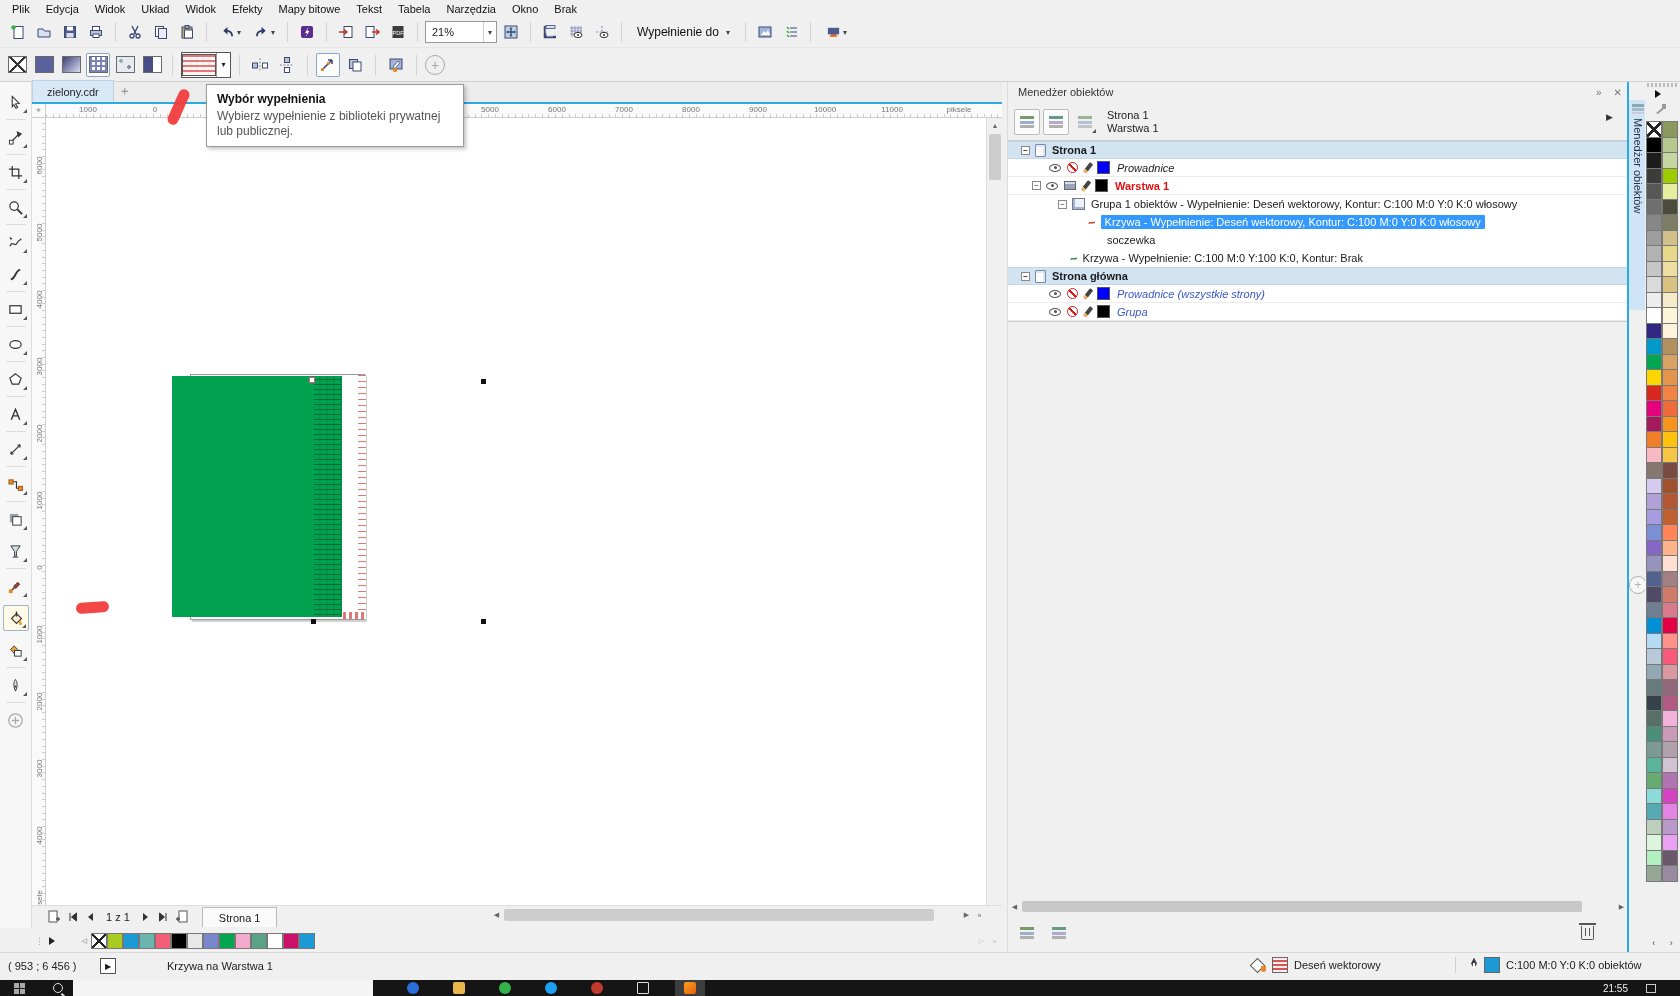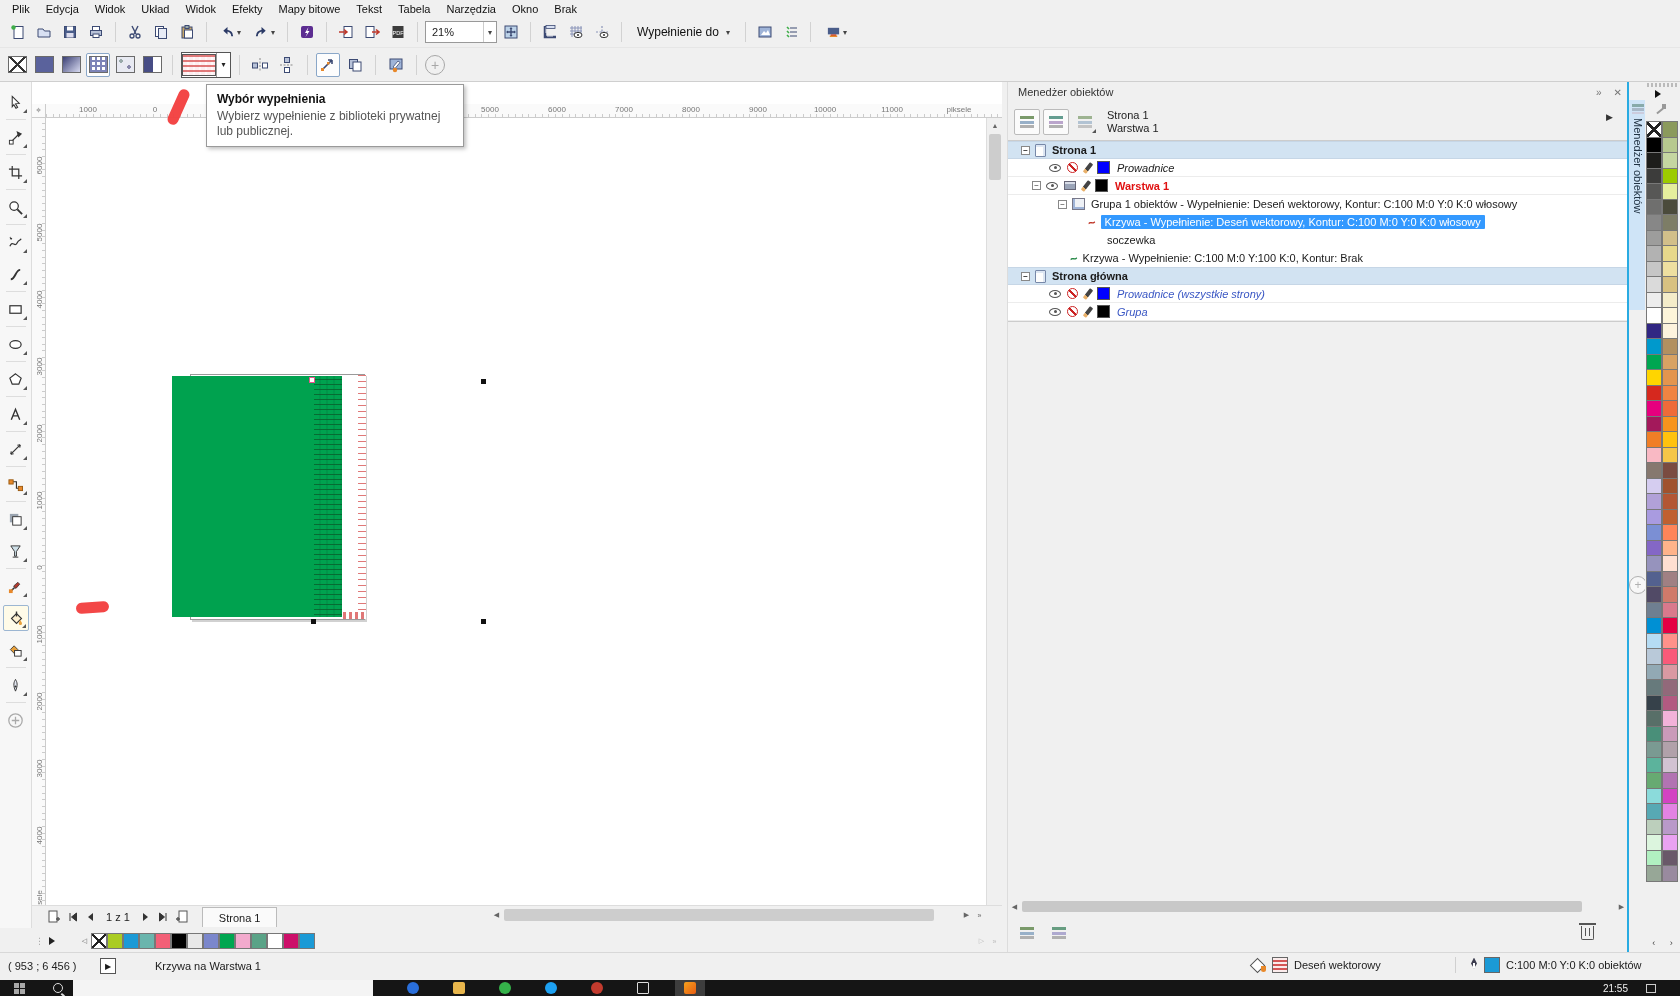"zielony.cdr" div.tabbar { html: none -> <div> <div> <span>zielony.cdr</span> </div> <div>＋</div> </div> }
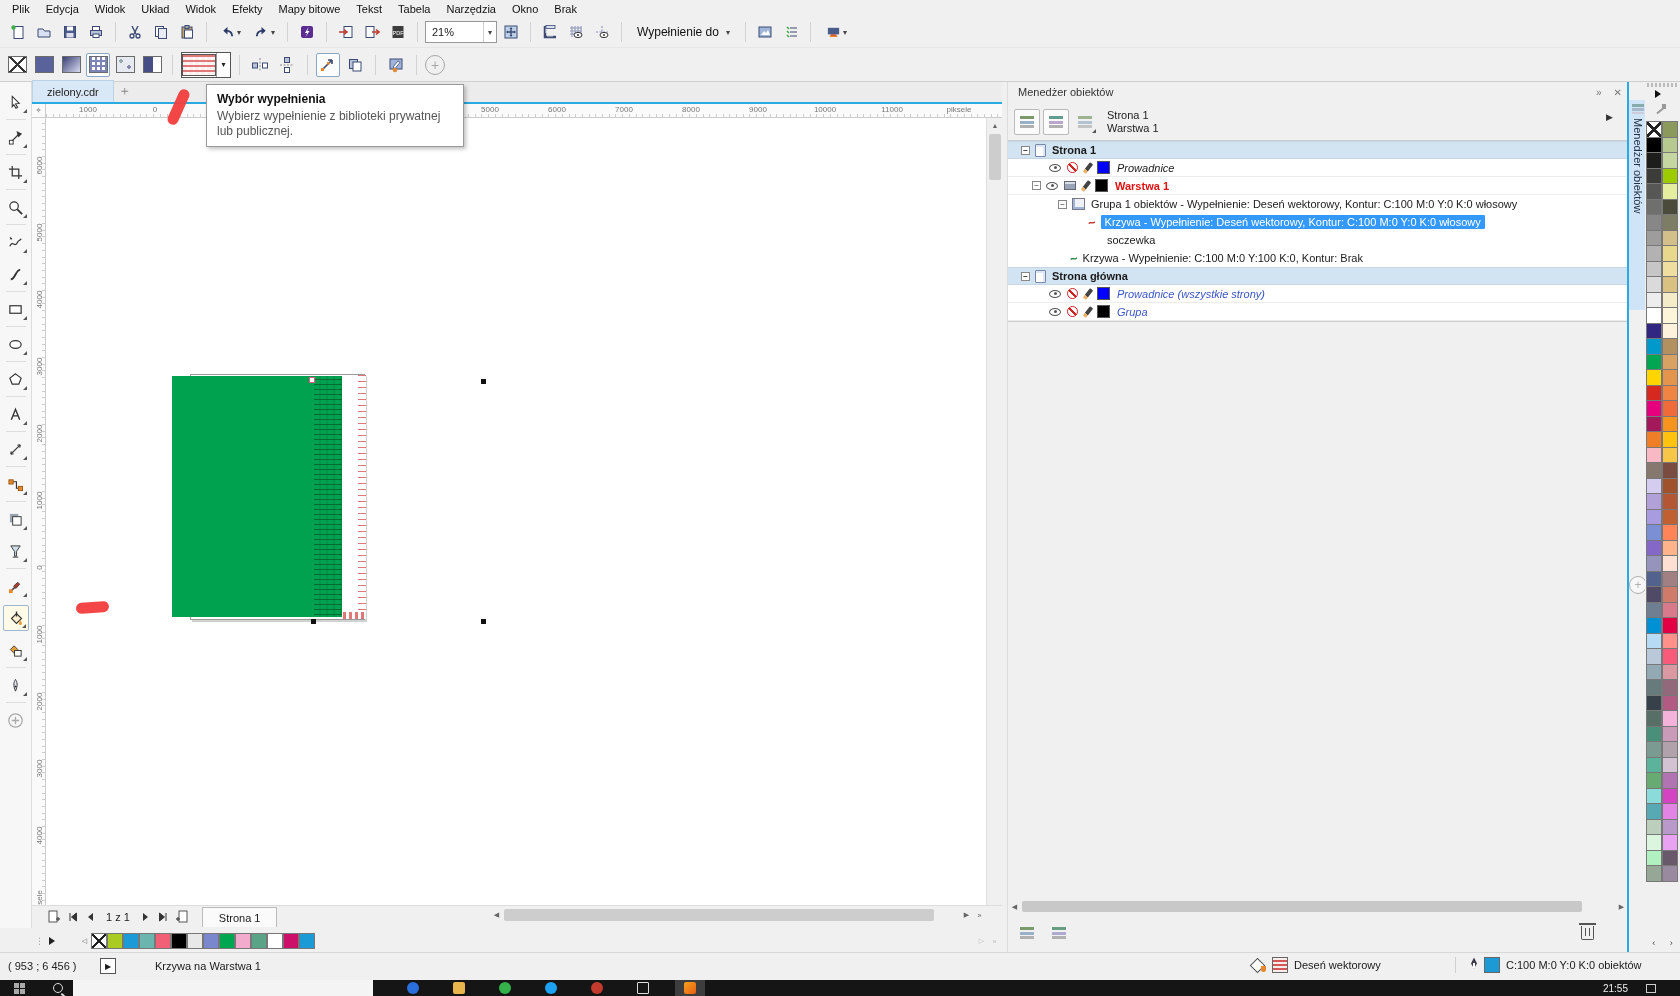"Krzywa na Warstwa 1" .st-obj { left: 155px -> 167px }
